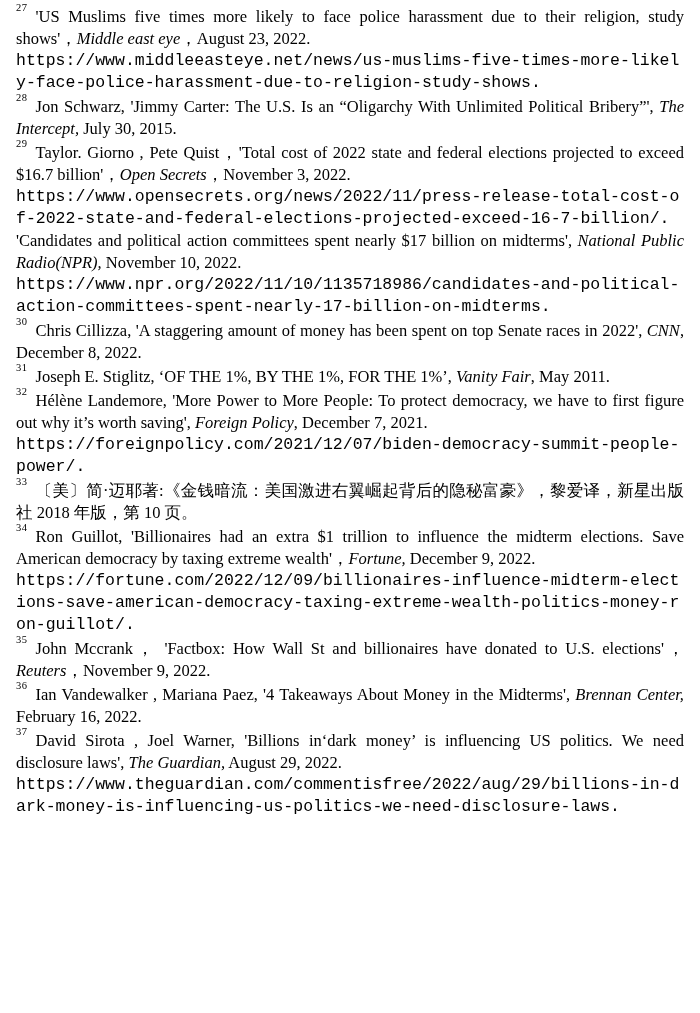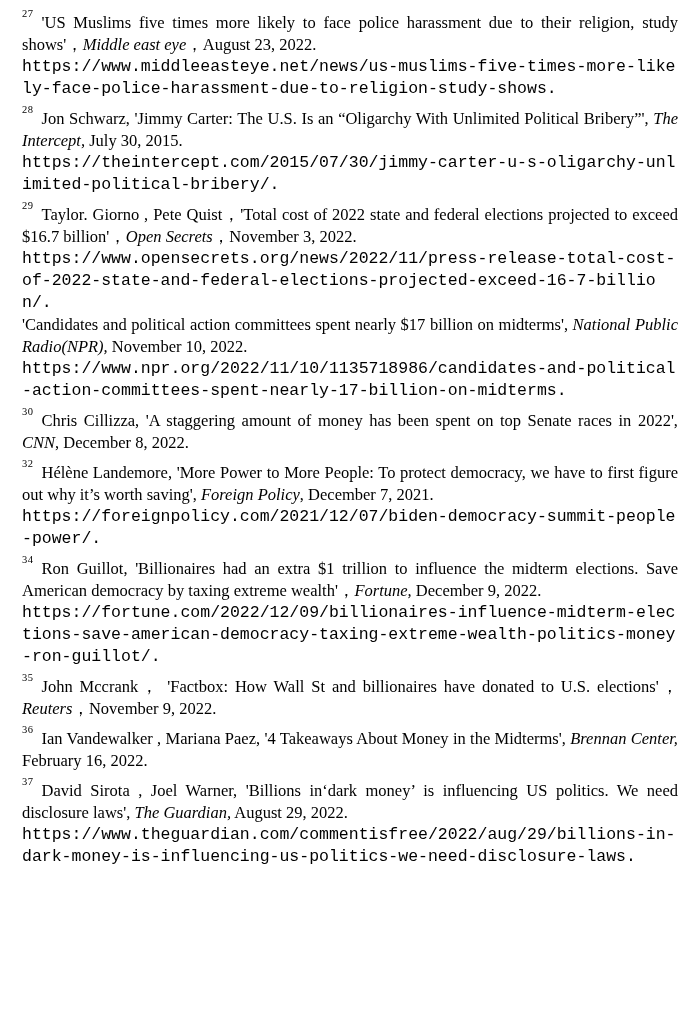"27'US Muslims five times more" p.footnote { margin: 8px -> 2px }
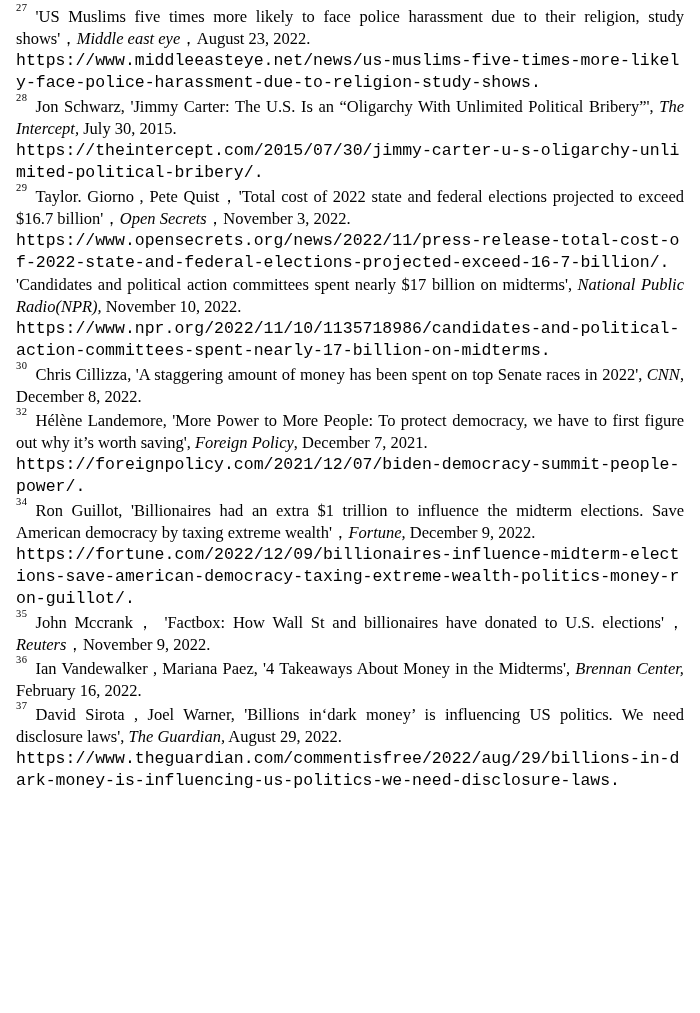"https://theintercept.com/2015/07/30/jimm" span.seg-url { html: <span>https://theintercept.com/2015/07/30/jimmy-carter-u-s-oligarchy-unlimited-political-bribery/.</span> -> none }
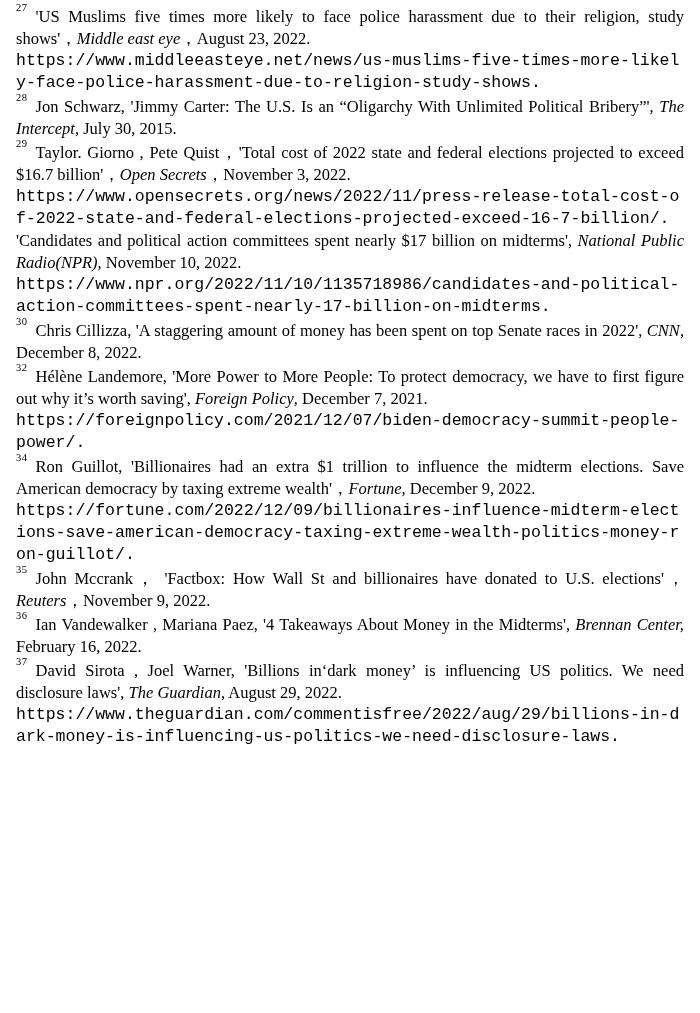"31Joseph E. Stiglitz, ‘OF THE" p.footnote { html: none -> <p><sup>31</sup><span>Joseph E. Stiglitz, ‘OF THE 1%, BY THE 1%, FOR THE 1%’, </span><span>Vanity Fair</span><span>, May 2011.</span></p> }
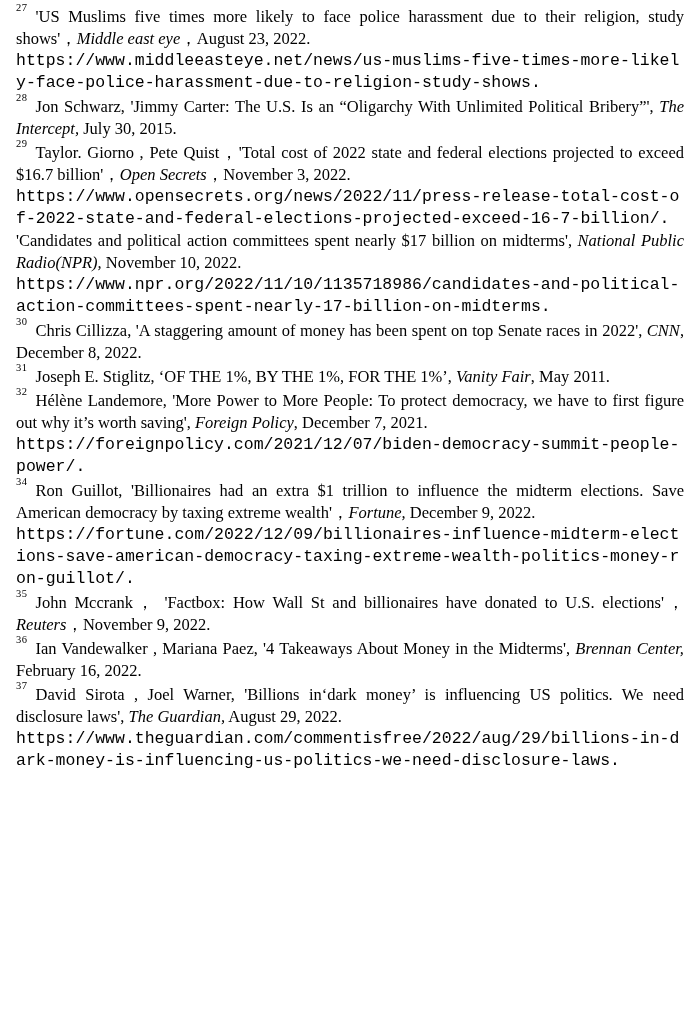"33〔美〕简·迈耶著:《金钱暗流：美国激进右翼崛起背后的隐秘富豪》，黎爱译，新星" p.footnote { html: none -> <p><sup>33</sup><span>〔美〕简·迈耶著:《金钱暗流：美国激进右翼崛起背后的隐秘富豪》，黎爱译，新星出版社 2018 年版，第 10 页。</span></p> }
